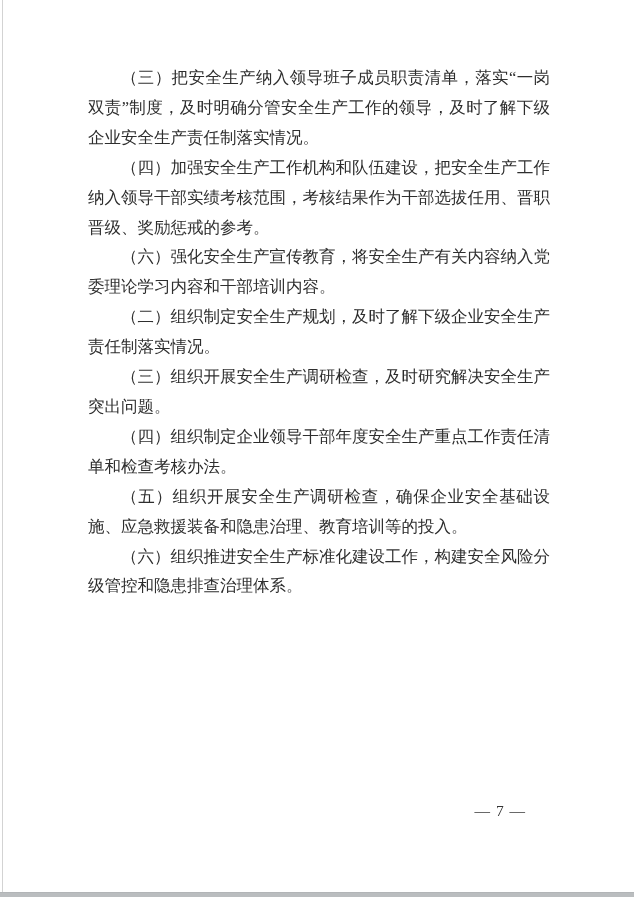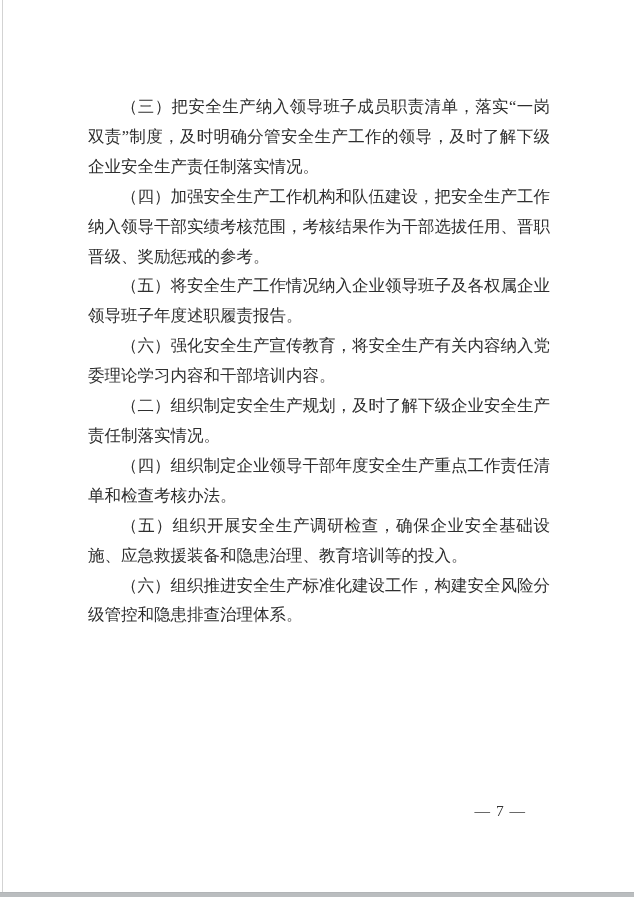"（三）把安全生产纳入领导班子成员职责清单，落实“一岗双责”制度，及时明确分管安全" .doc-body { top: 92px -> 63px }
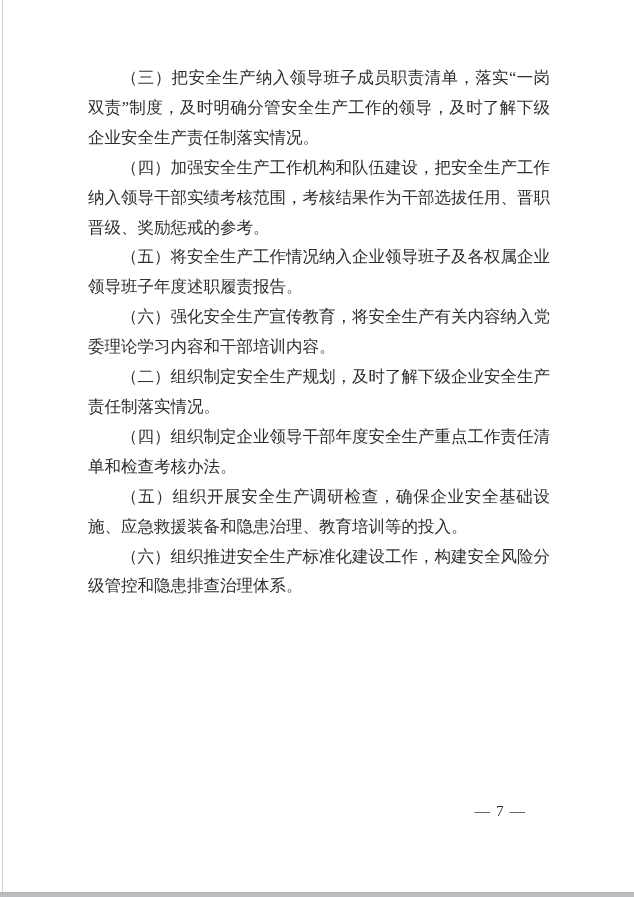"（五）将安全生产工作情况纳入企业领导班子及各权属企业领导班子年度述职履责报告。" p { html: <p>（五）将安全生产工作情况纳入企业领导班子及各权属企业领导班子年度述职履责报告。</p> -> none }
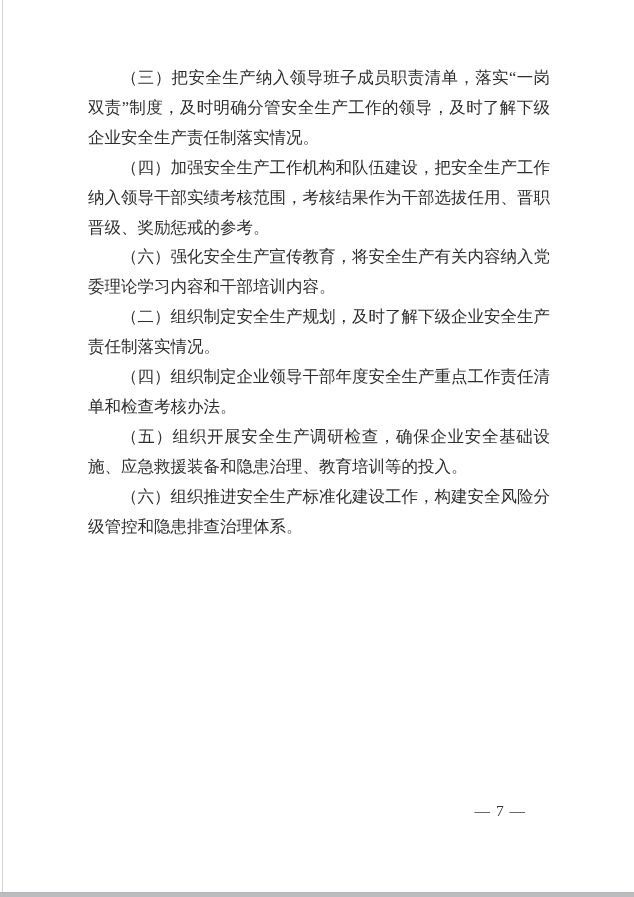"（三）组织开展安全生产调研检查，及时研究解决安全生产突出问题。" p { html: none -> <p>（三）组织开展安全生产调研检查，及时研究解决安全生产突出问题。</p> }
